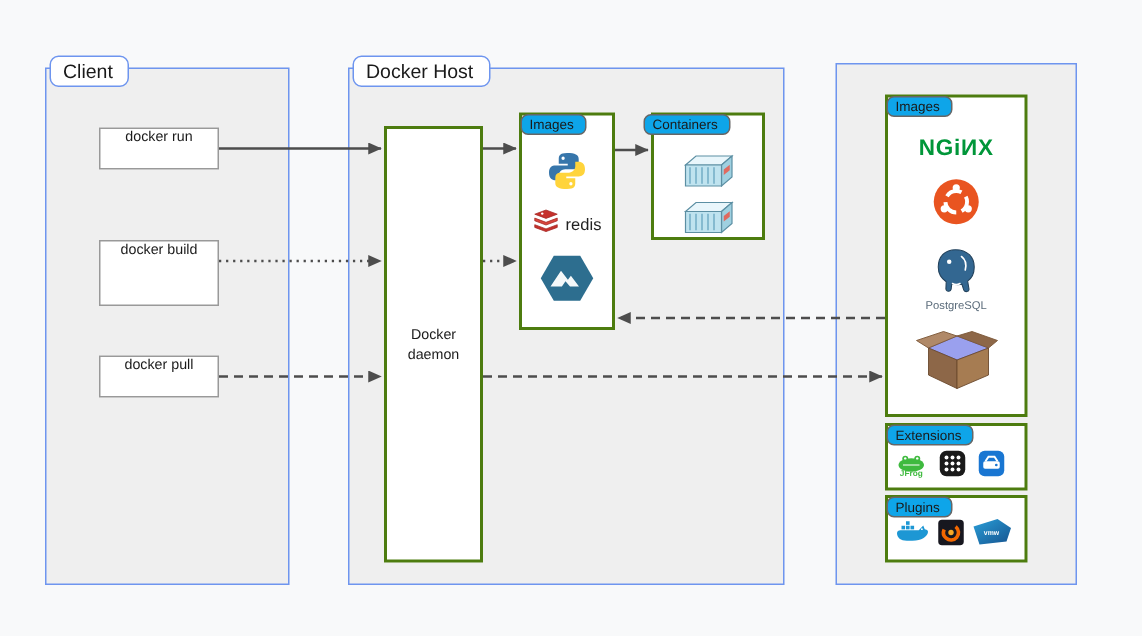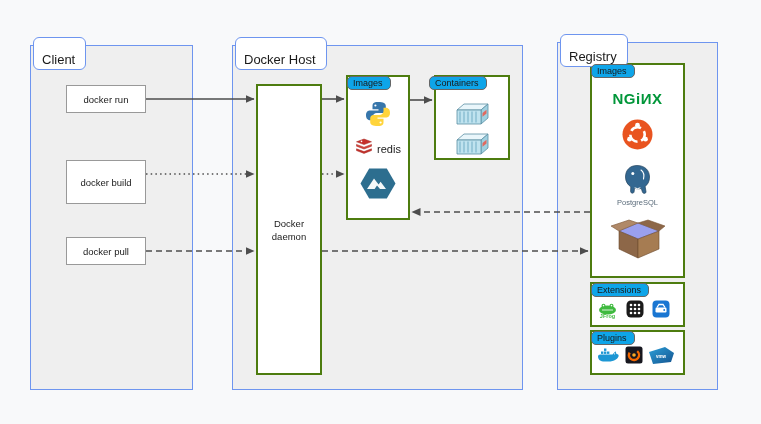"Client" .group-tab { padding: 12px 10px 0 8px -> 0 10px 0 8px }
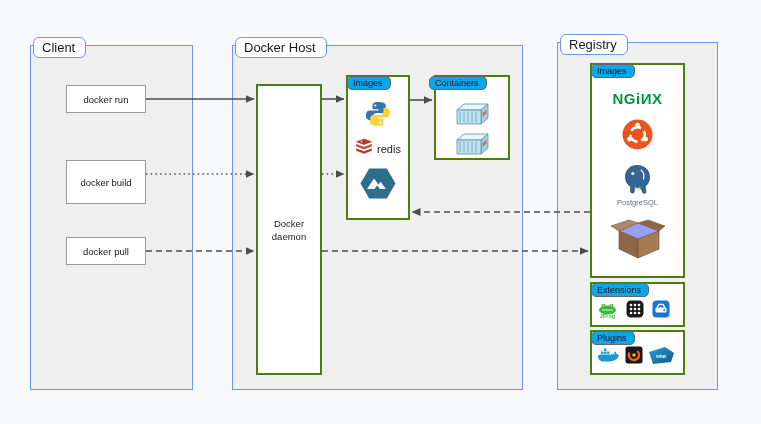"Registry" div.group-tab { html: <div>Registry</div> -> none }
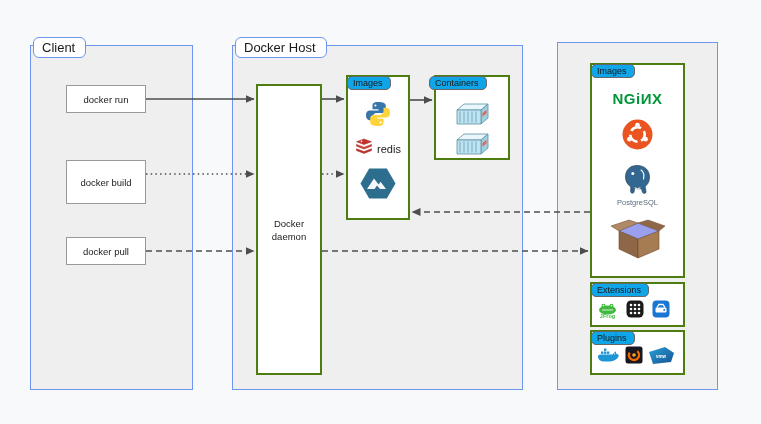"docker run" .cmd-box { align-items: center -> flex-start }
